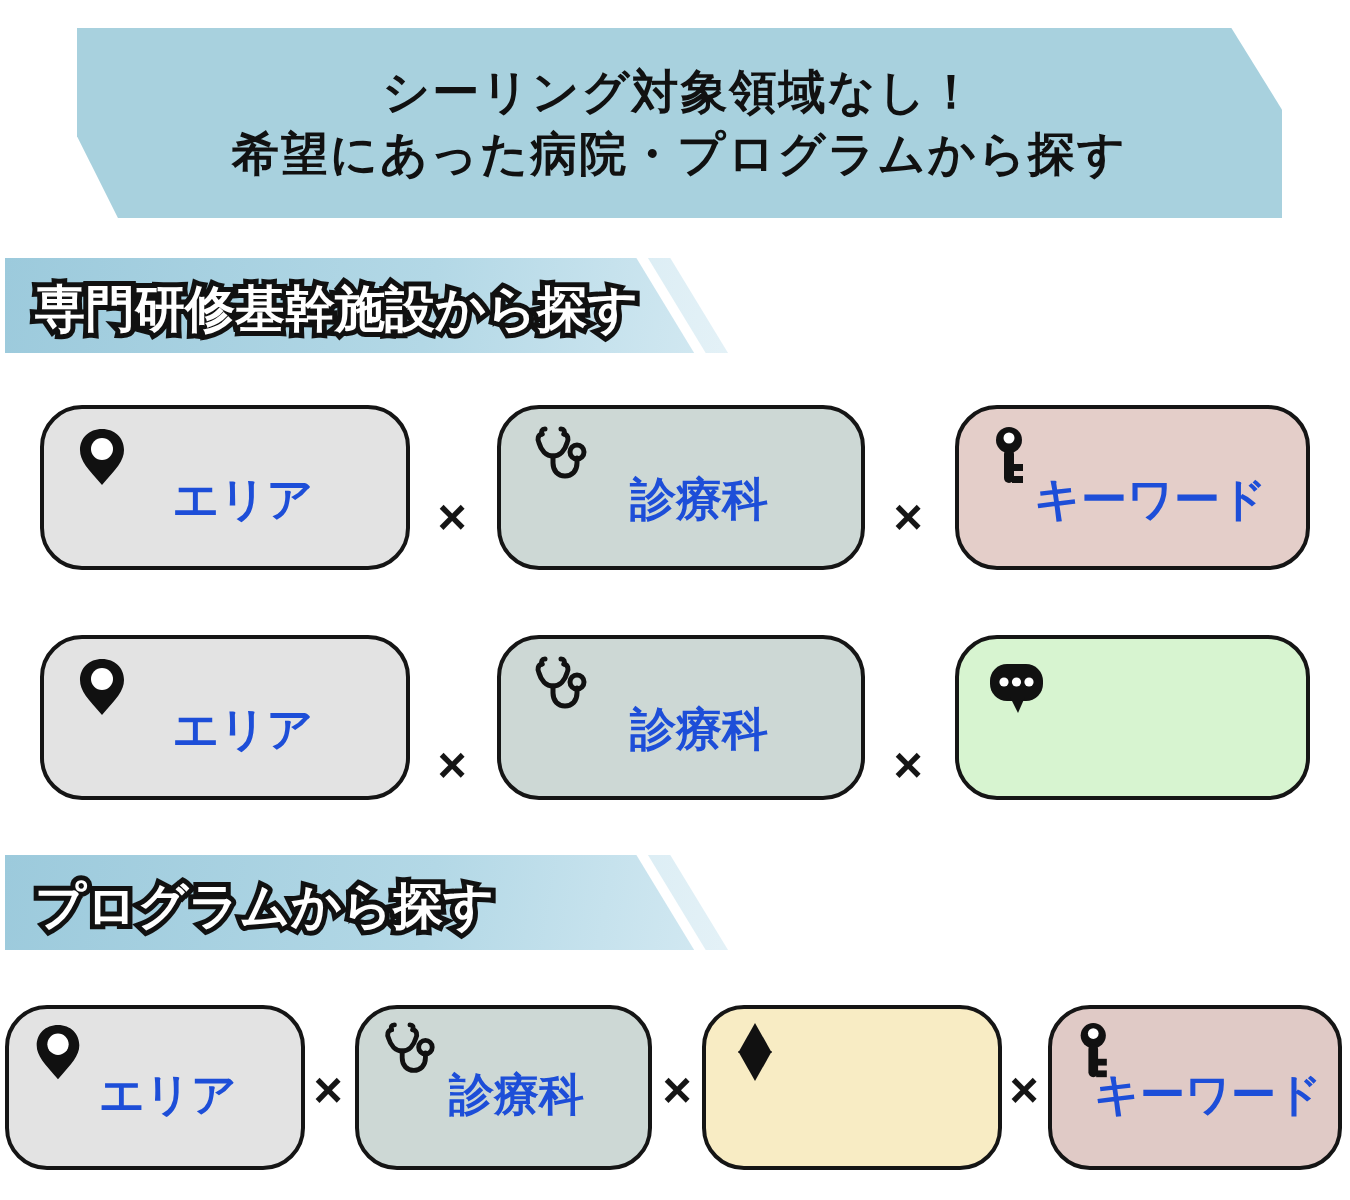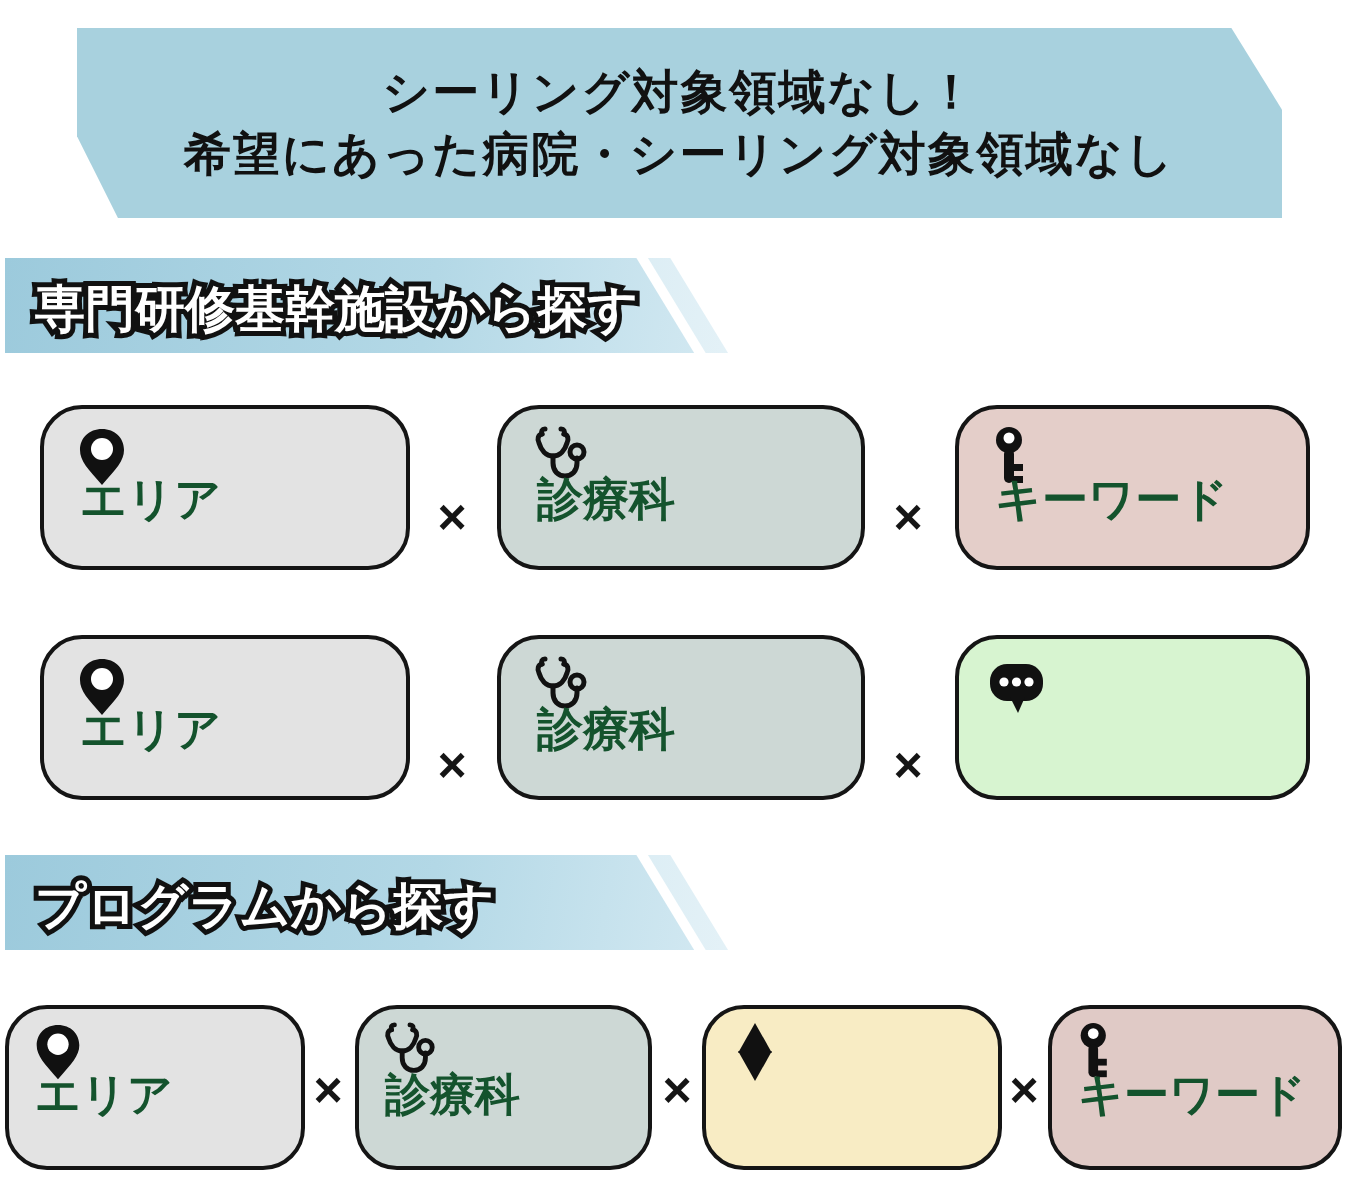"希望にあった病院・シーリング対象領域なし" div.line { text: シーリング対象領域なし -> プログラムから探す }
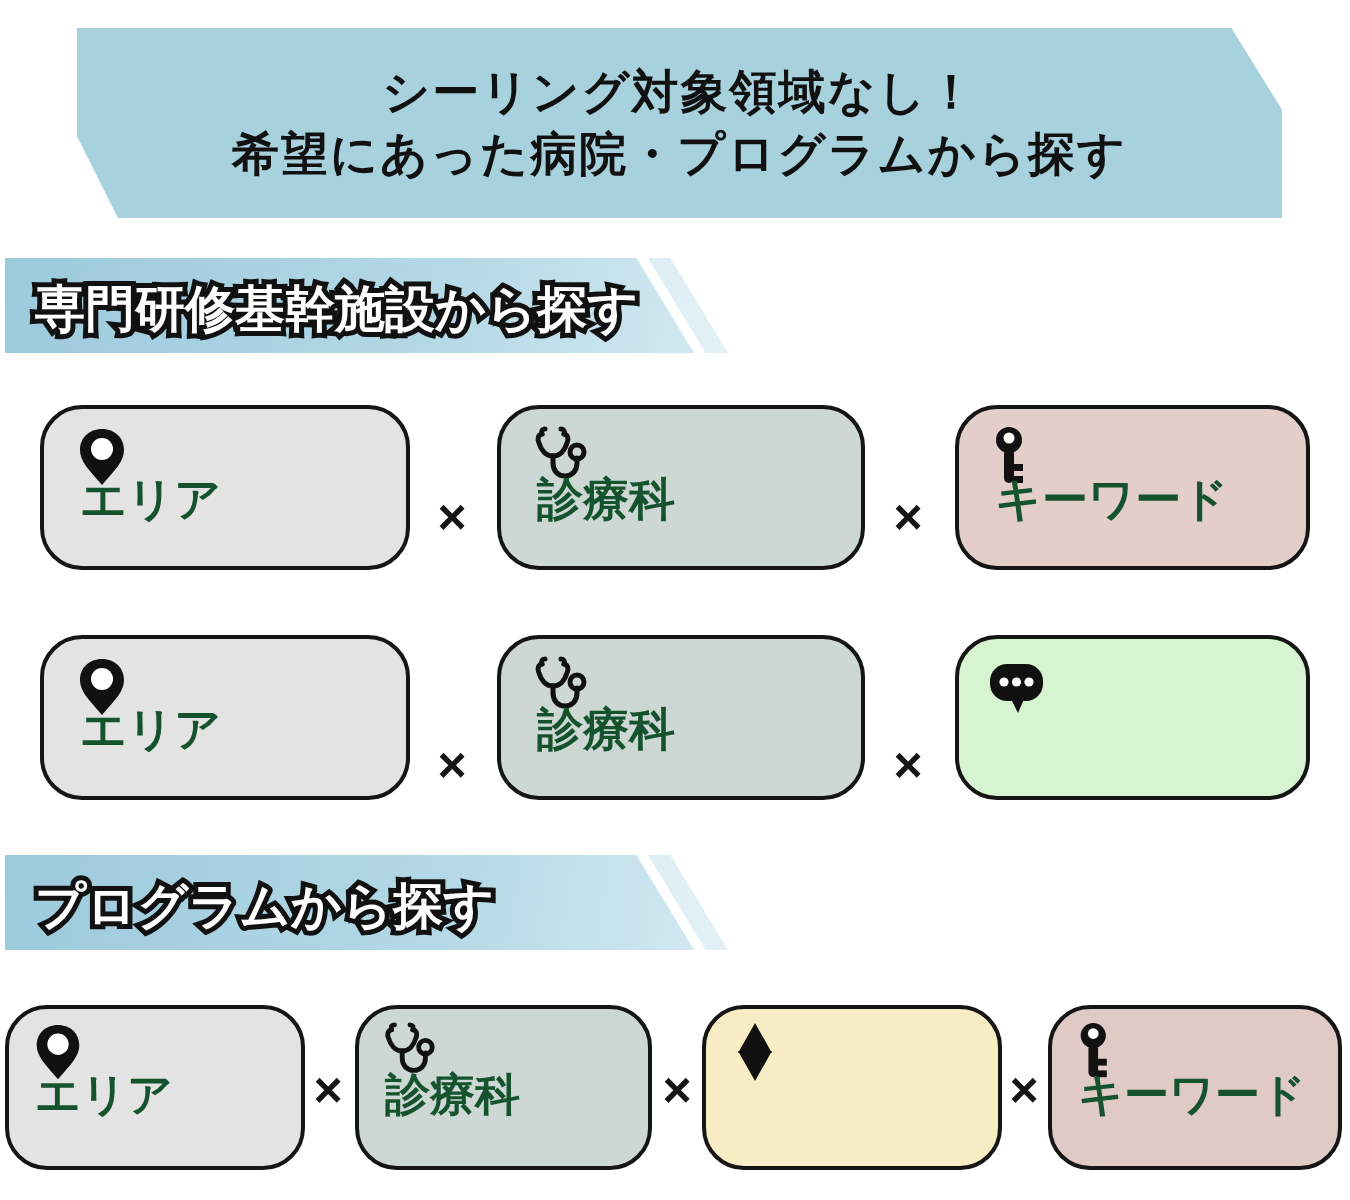"エリア" .fbox .lbl { color: #14532d -> #1d4ed8; text-align: none -> center }
